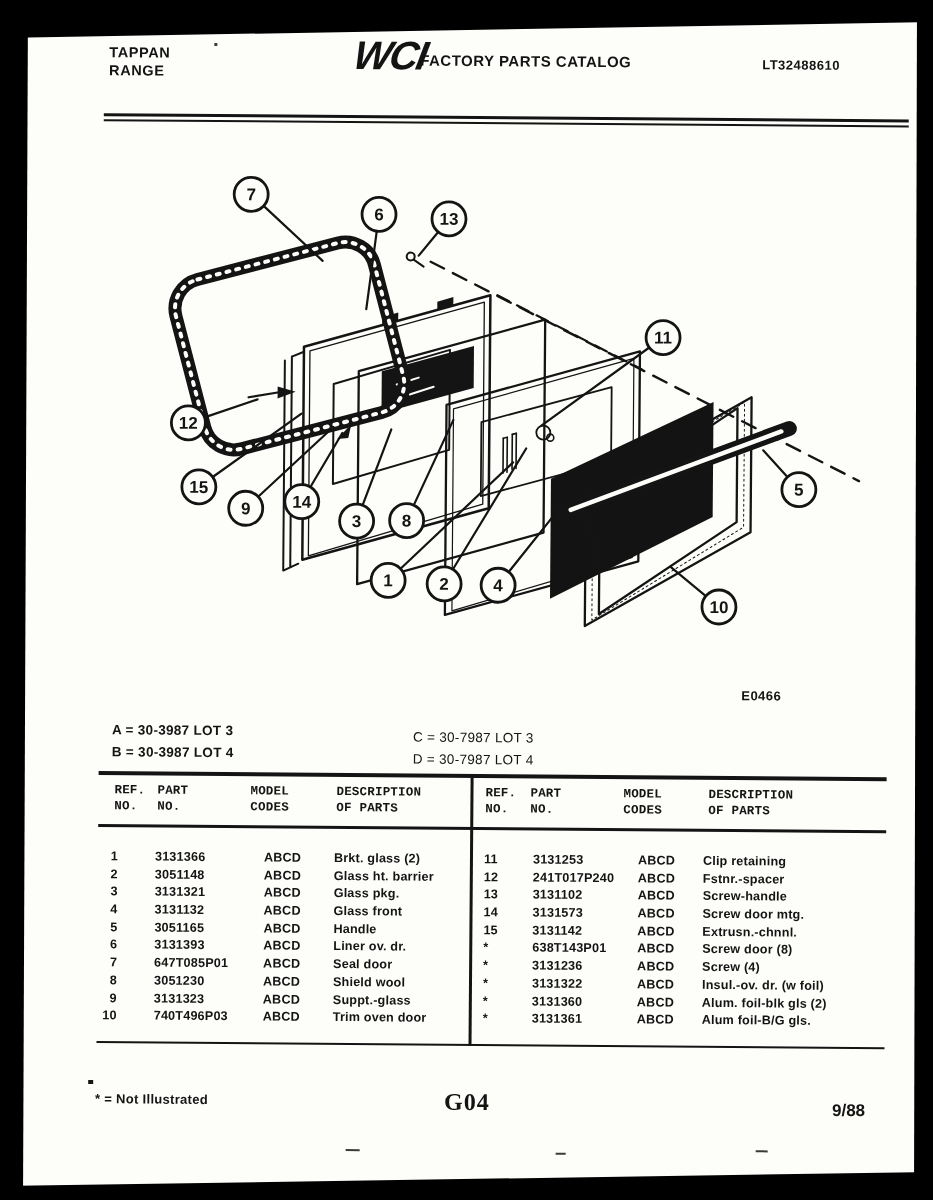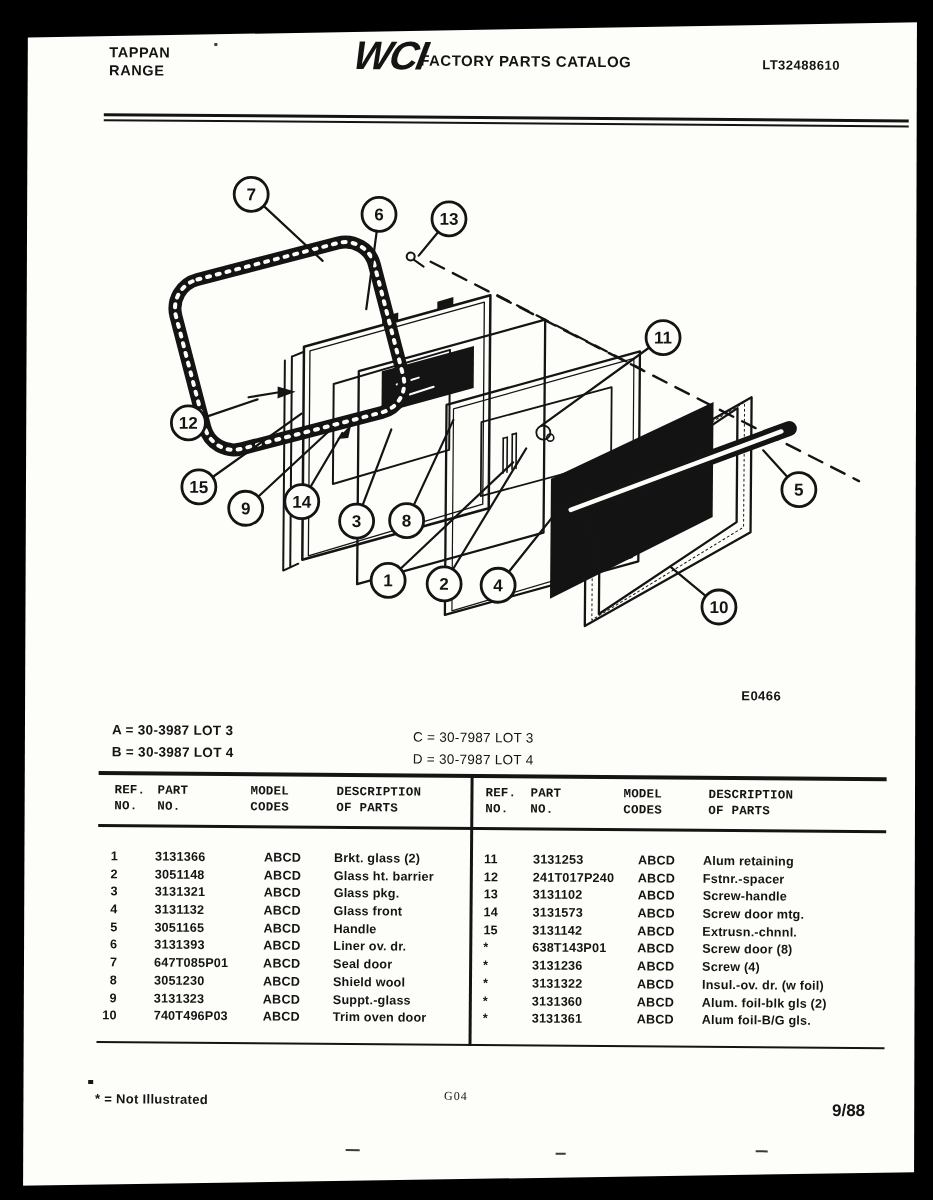"Alum retaining" span.c-desc { text: Alum -> Clip }
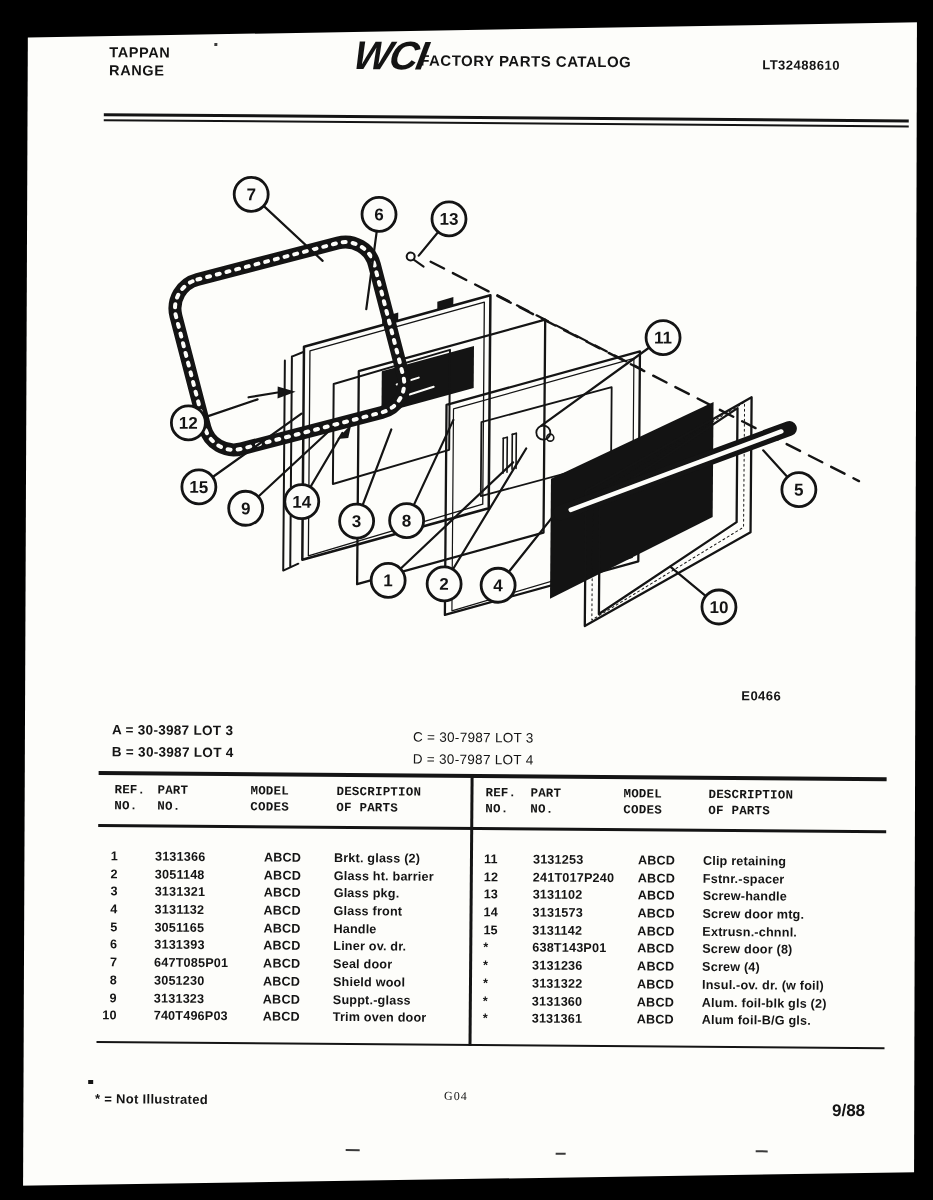"G04" #page-code { font-size: 12px -> 24px; font-weight: 400 -> 700 }
